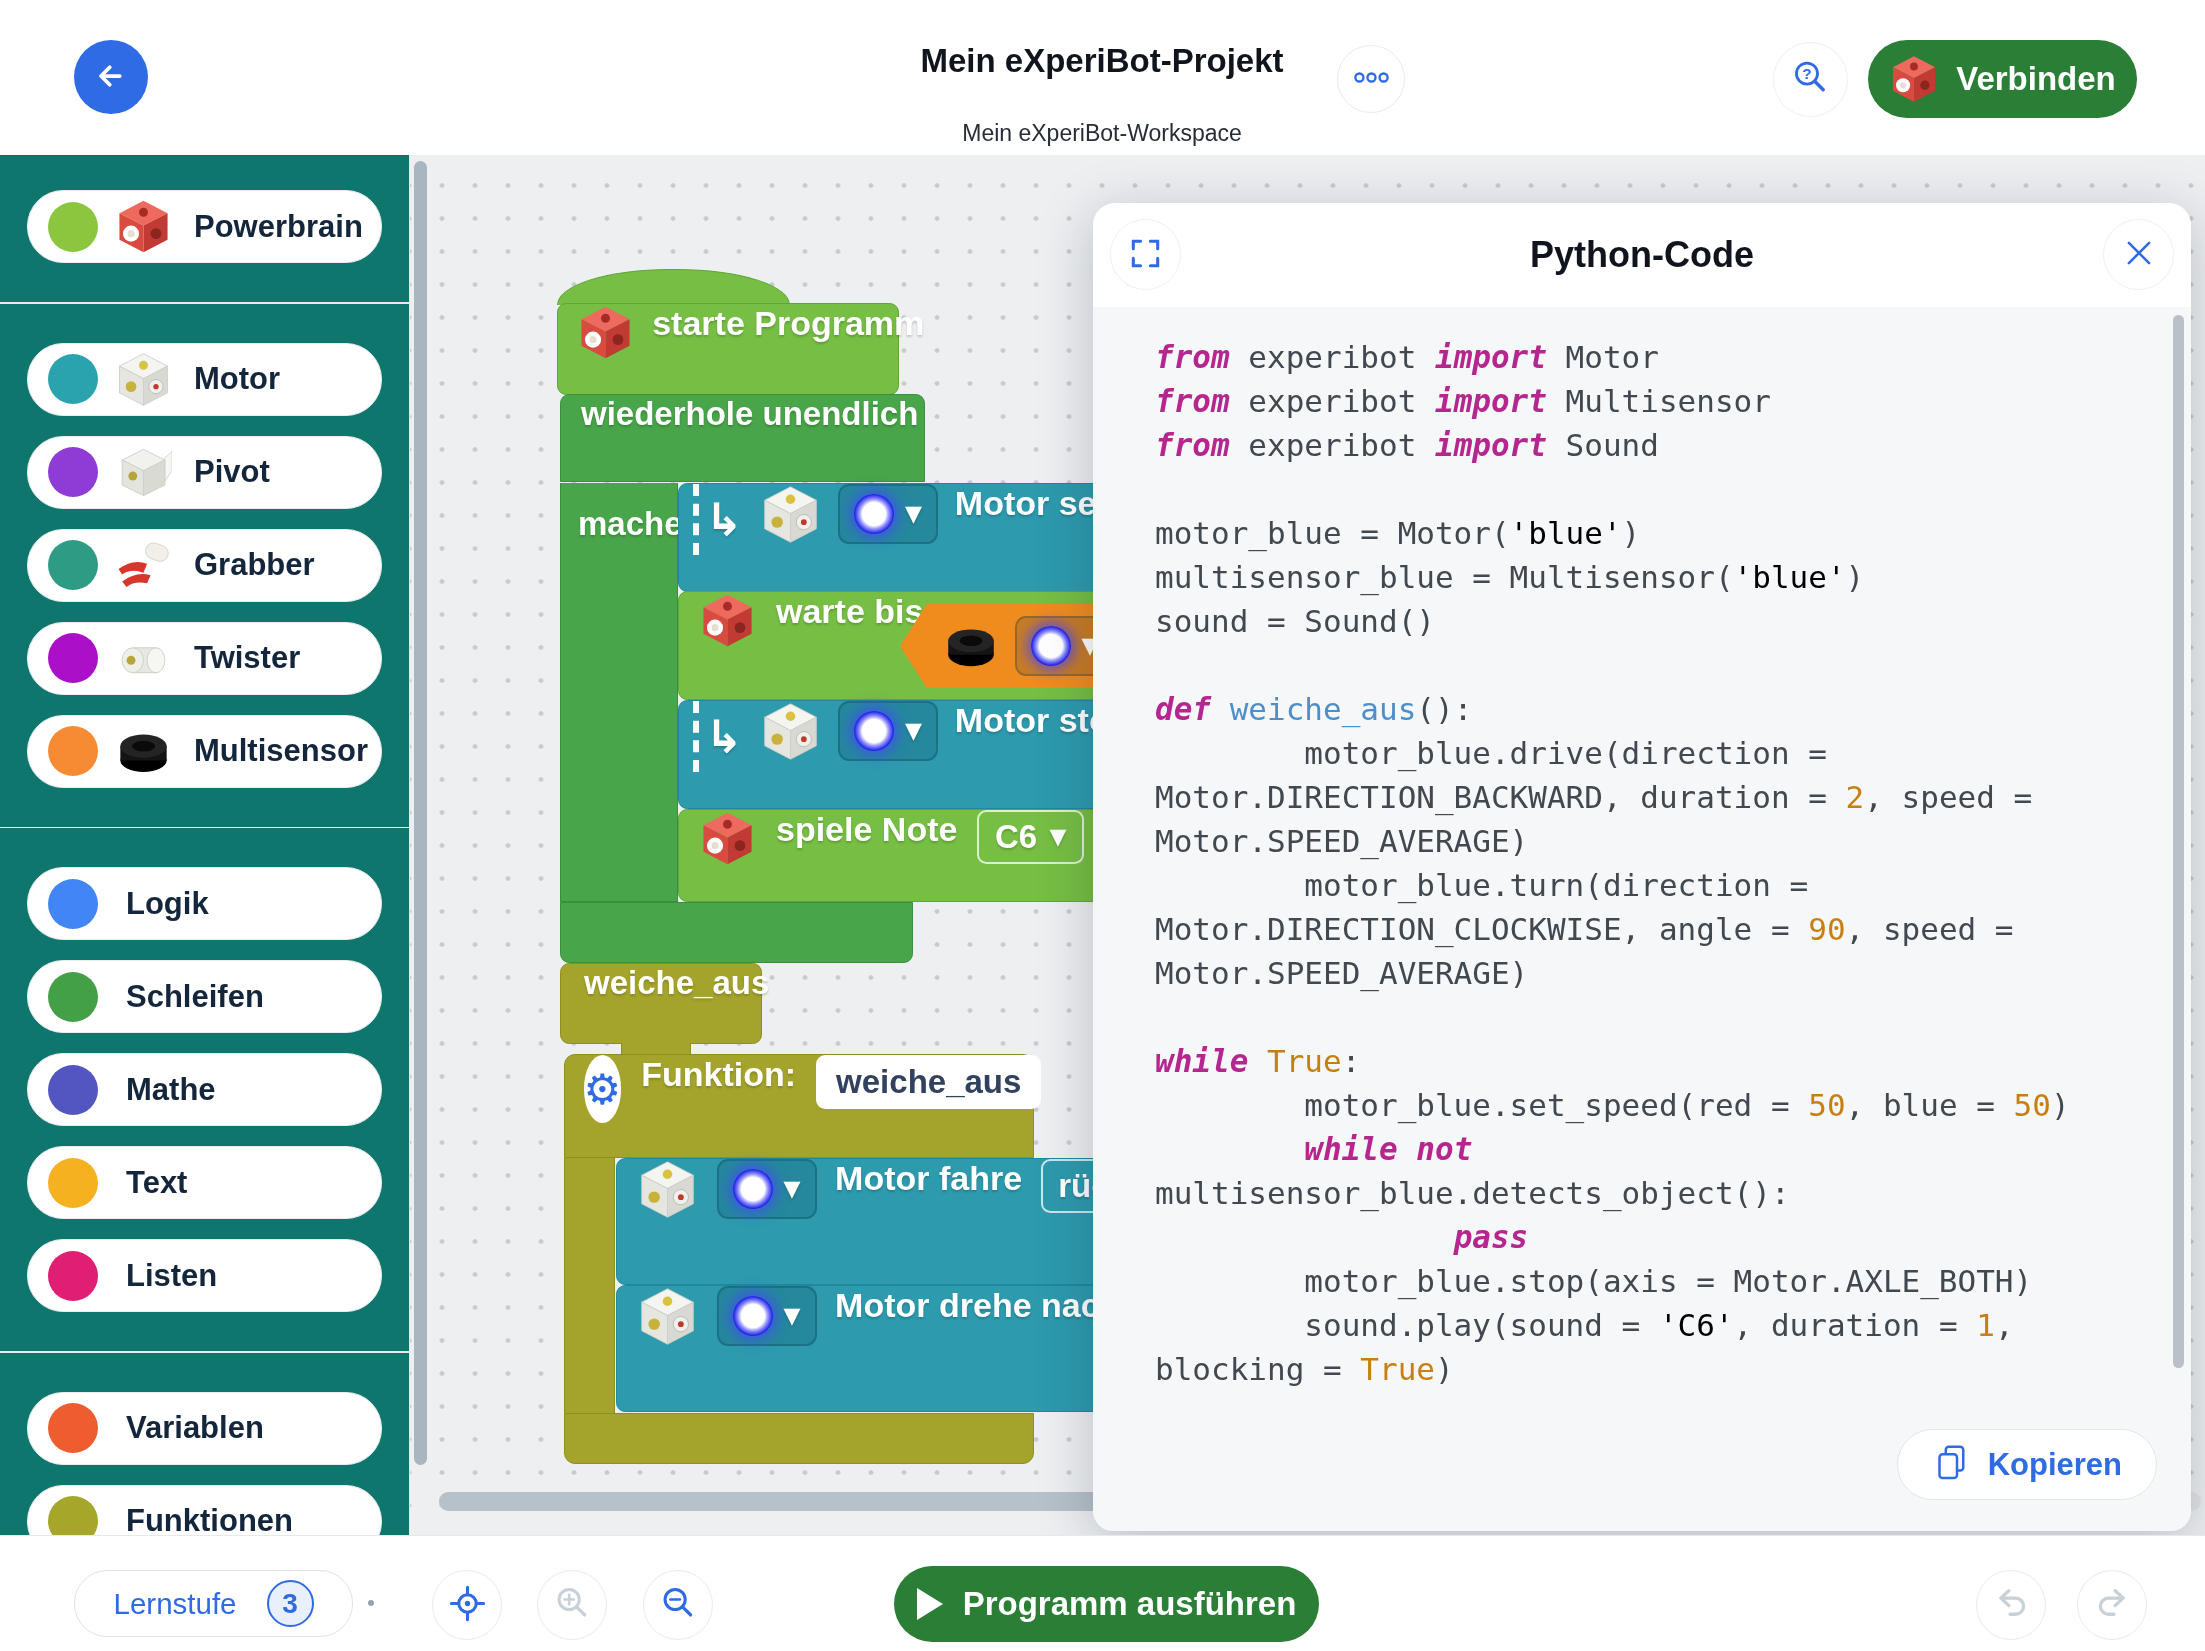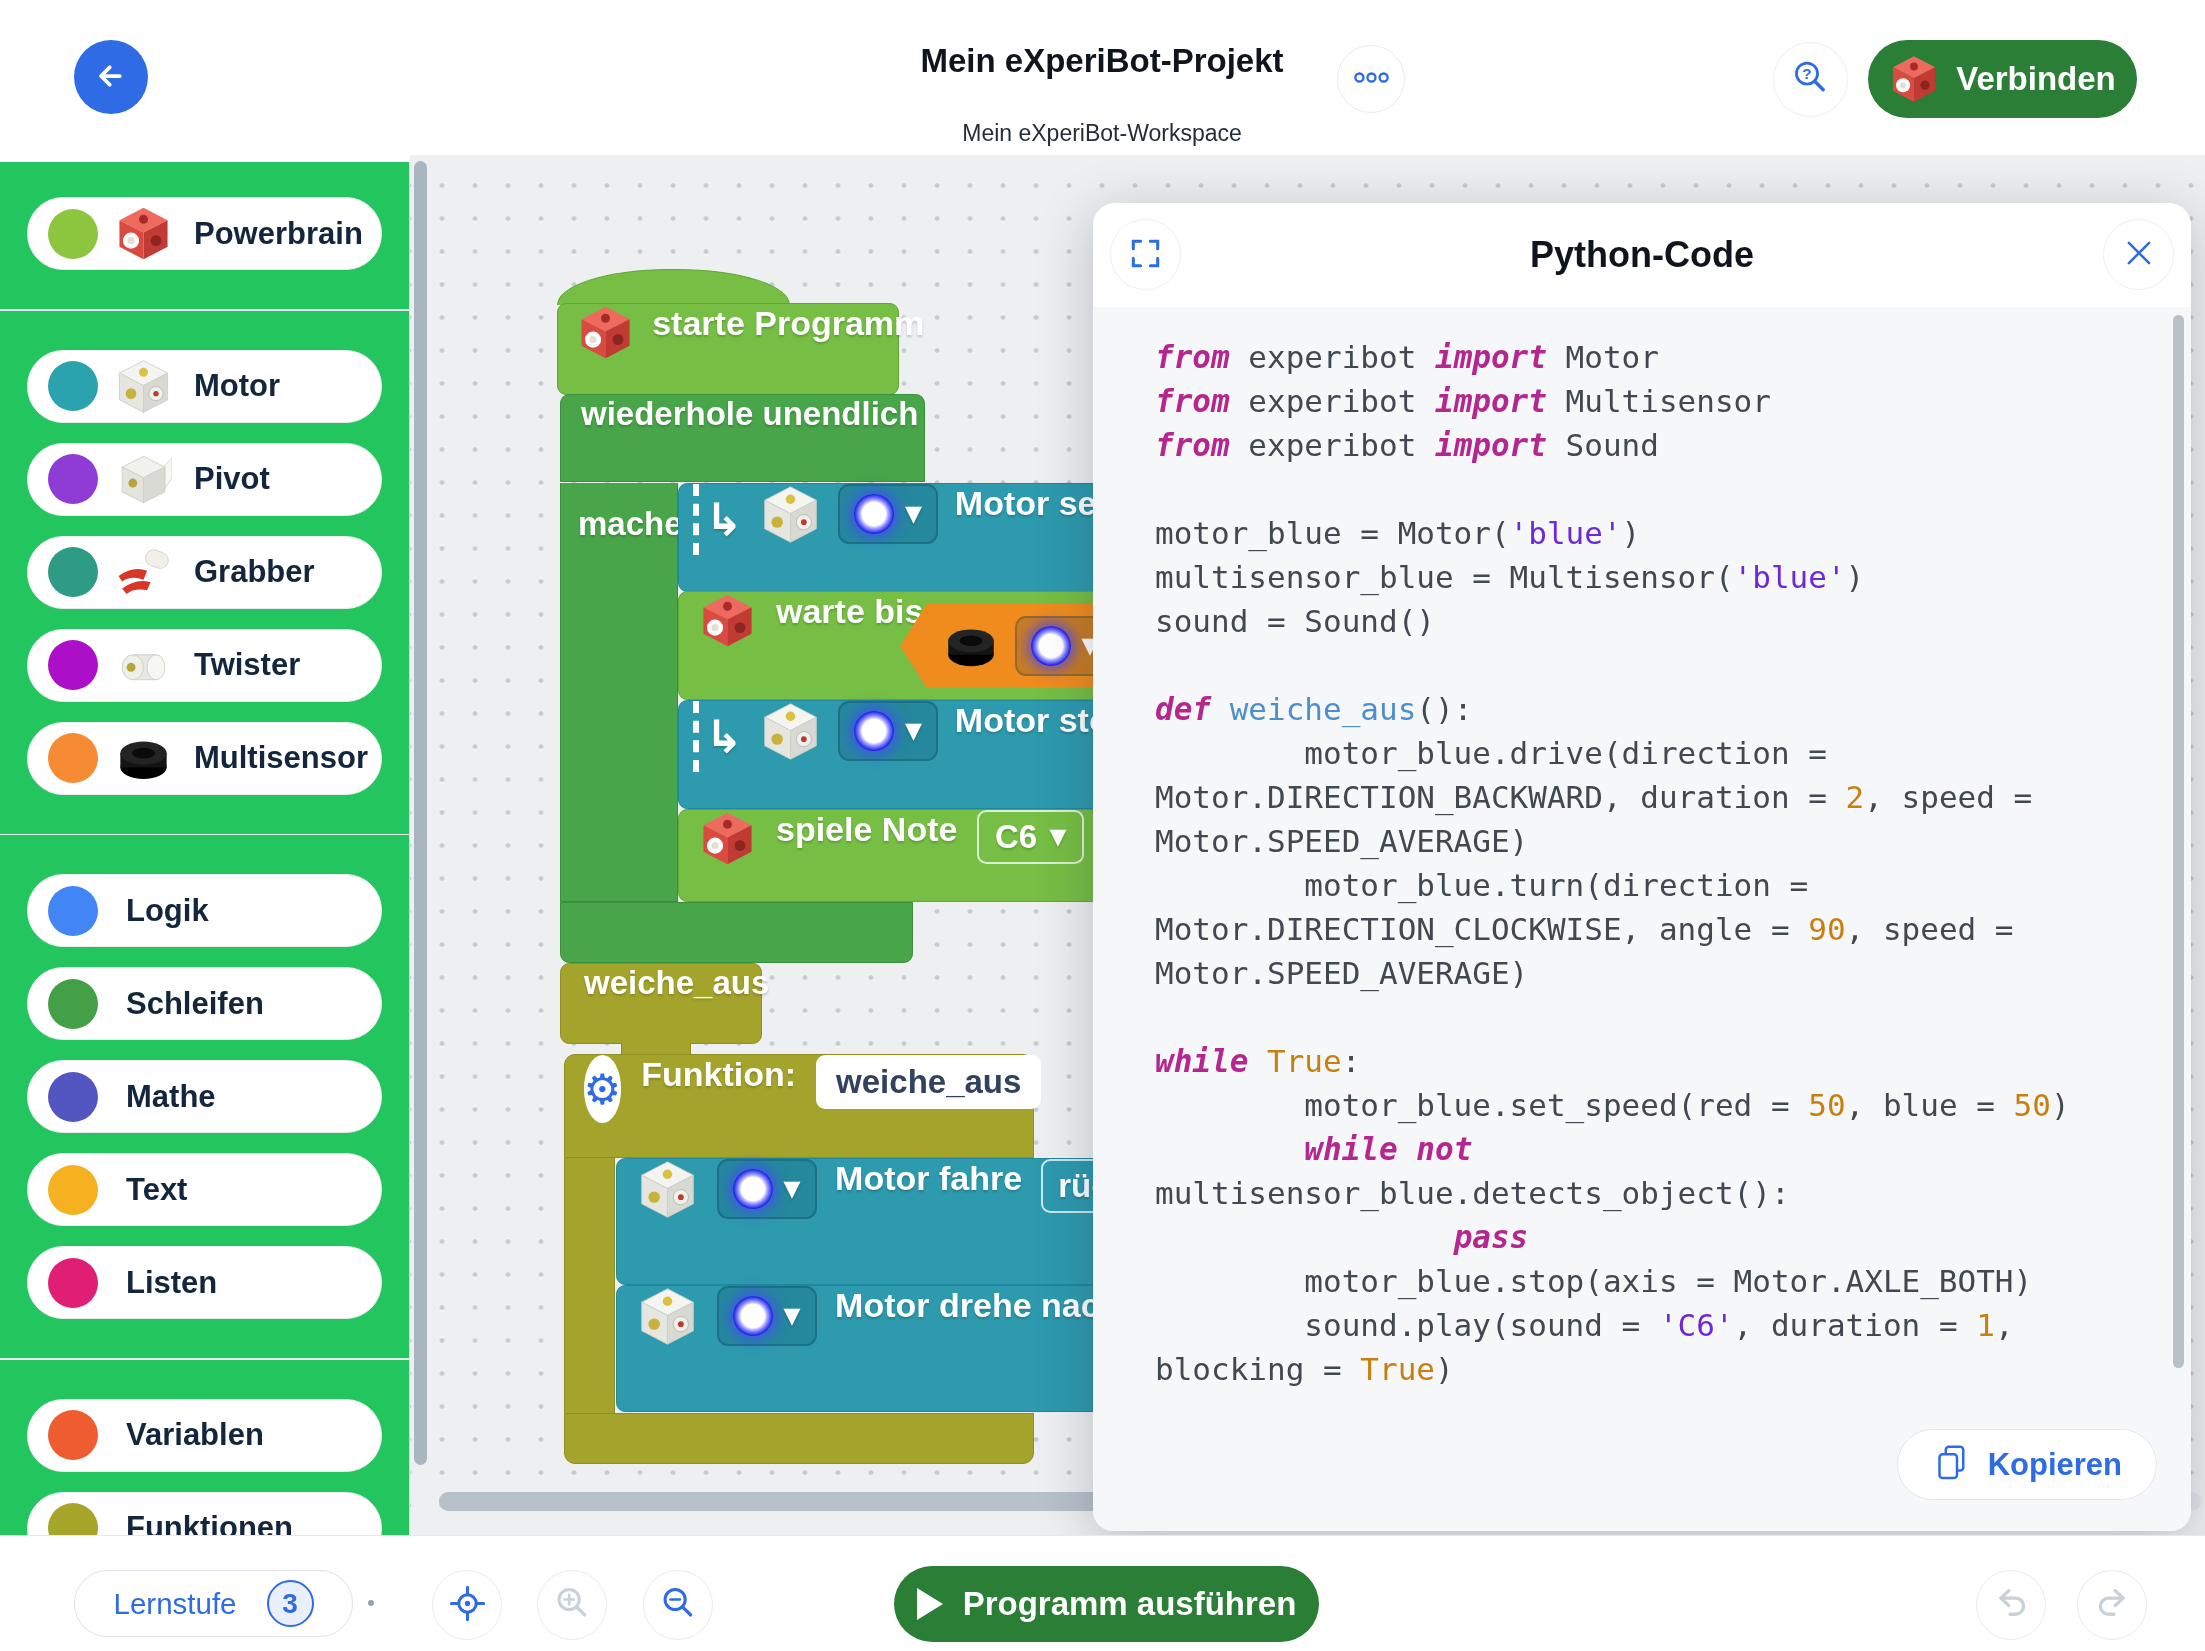"Powerbrain" .sidebar { background: #22c55e -> #0f766e; top: 162px -> 155px }
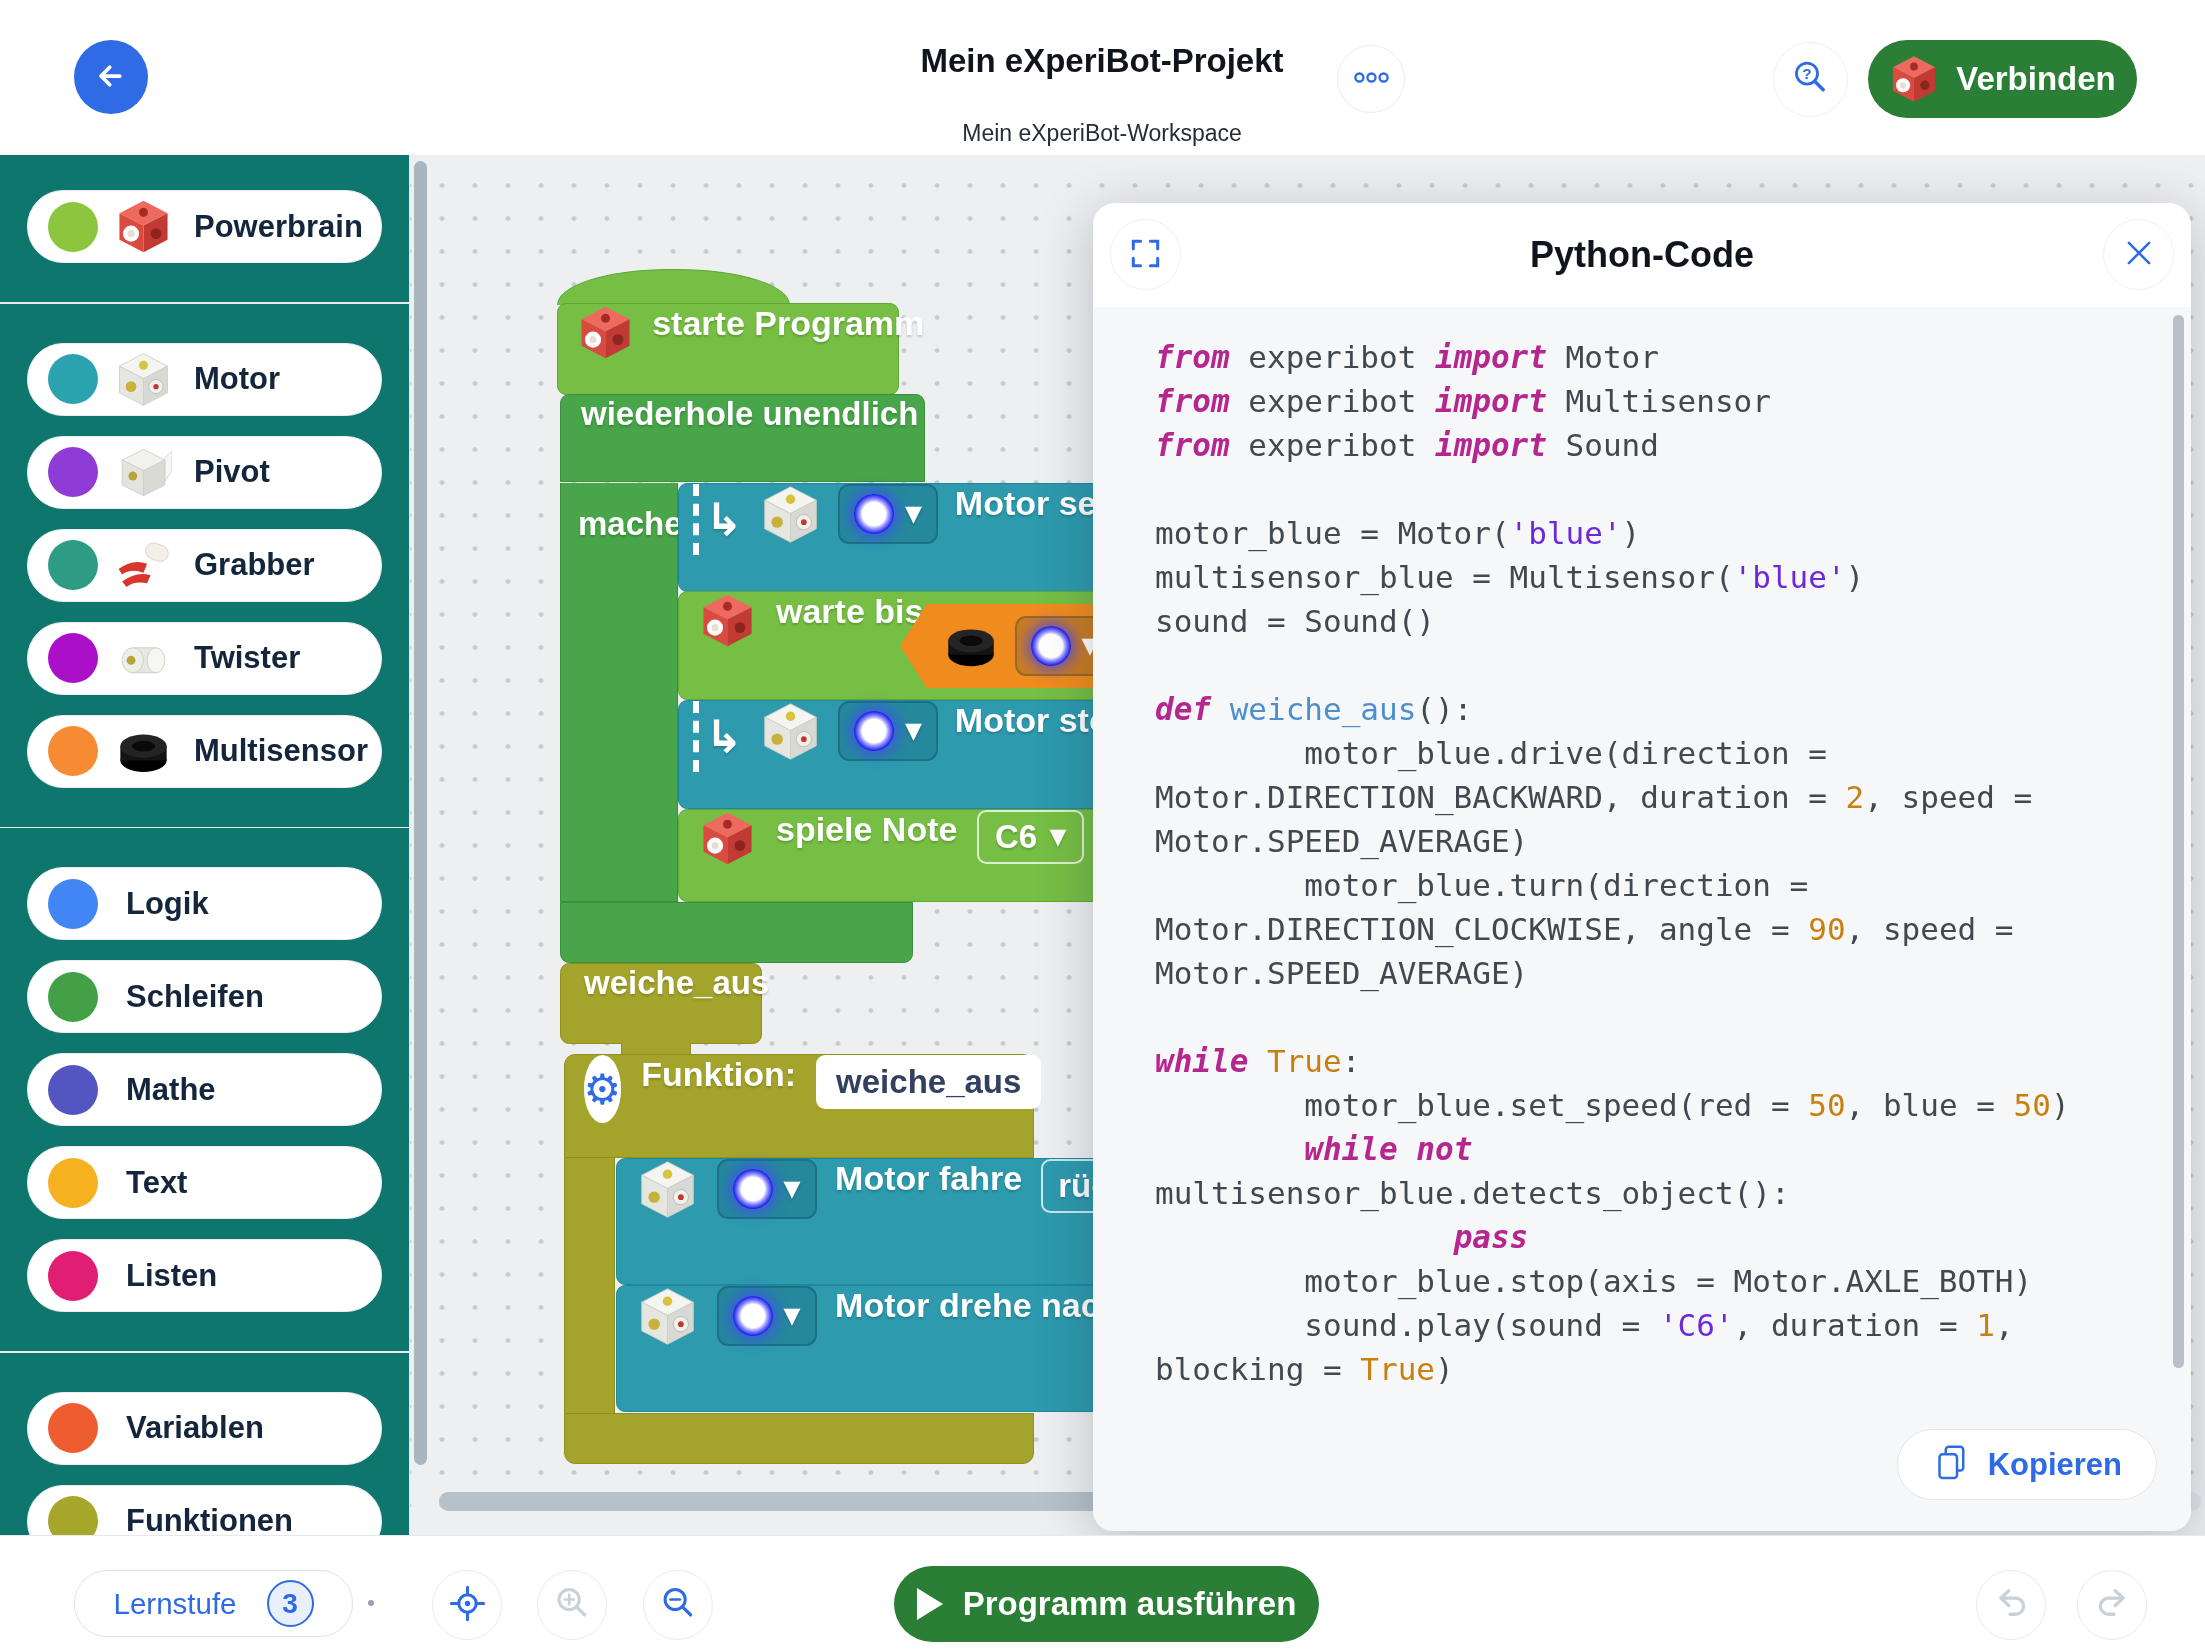"'blue'" .tk-s { color: #6d28d9 -> #000000 }
